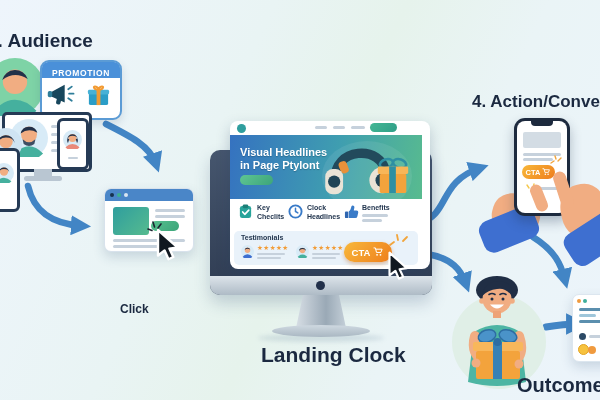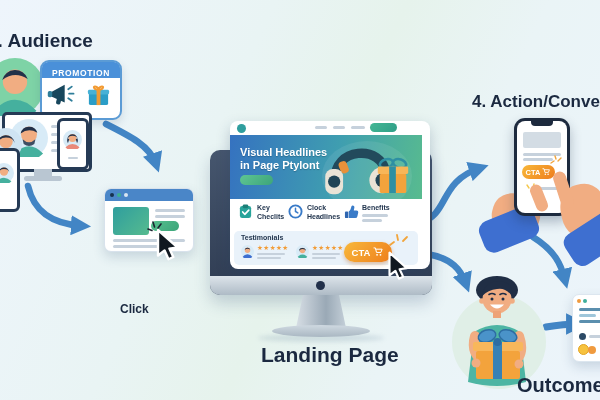"Landing Page" div.abs { text: Page -> Clock }
